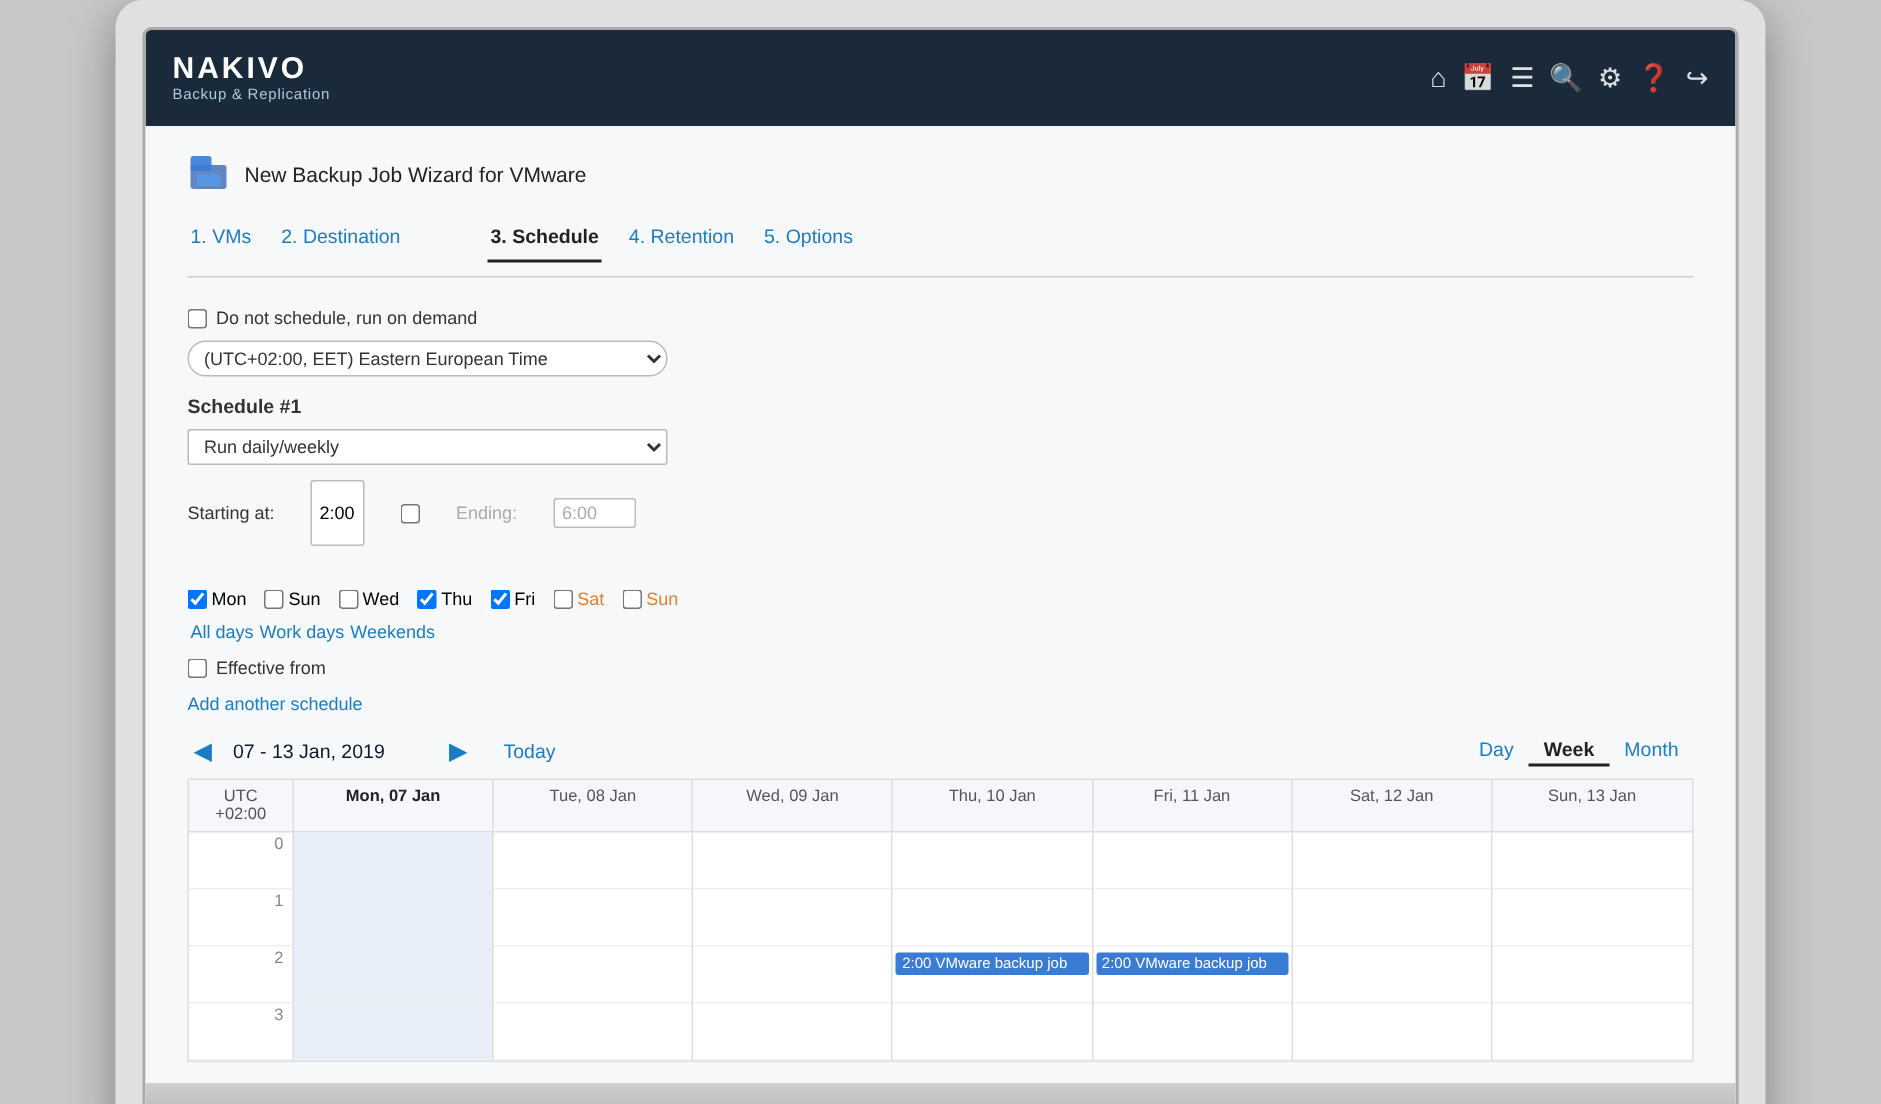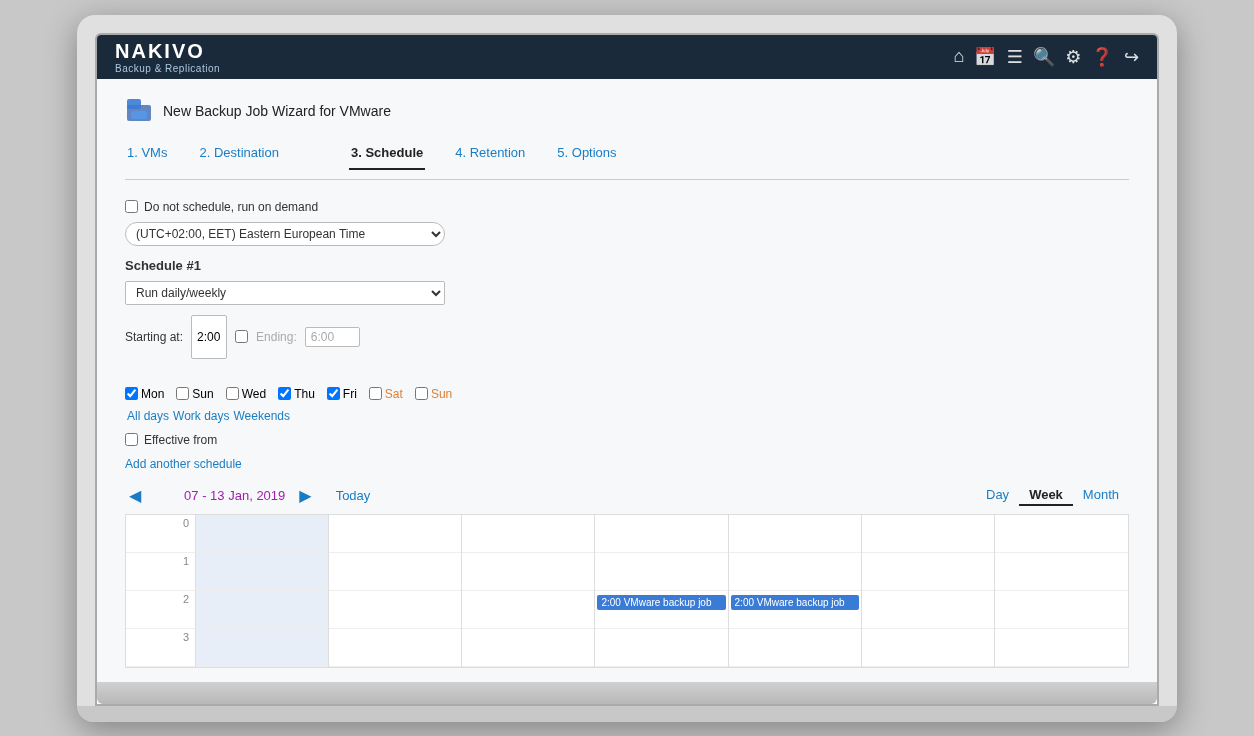"NAKIVO" .topbar { height: 44px -> 64px }
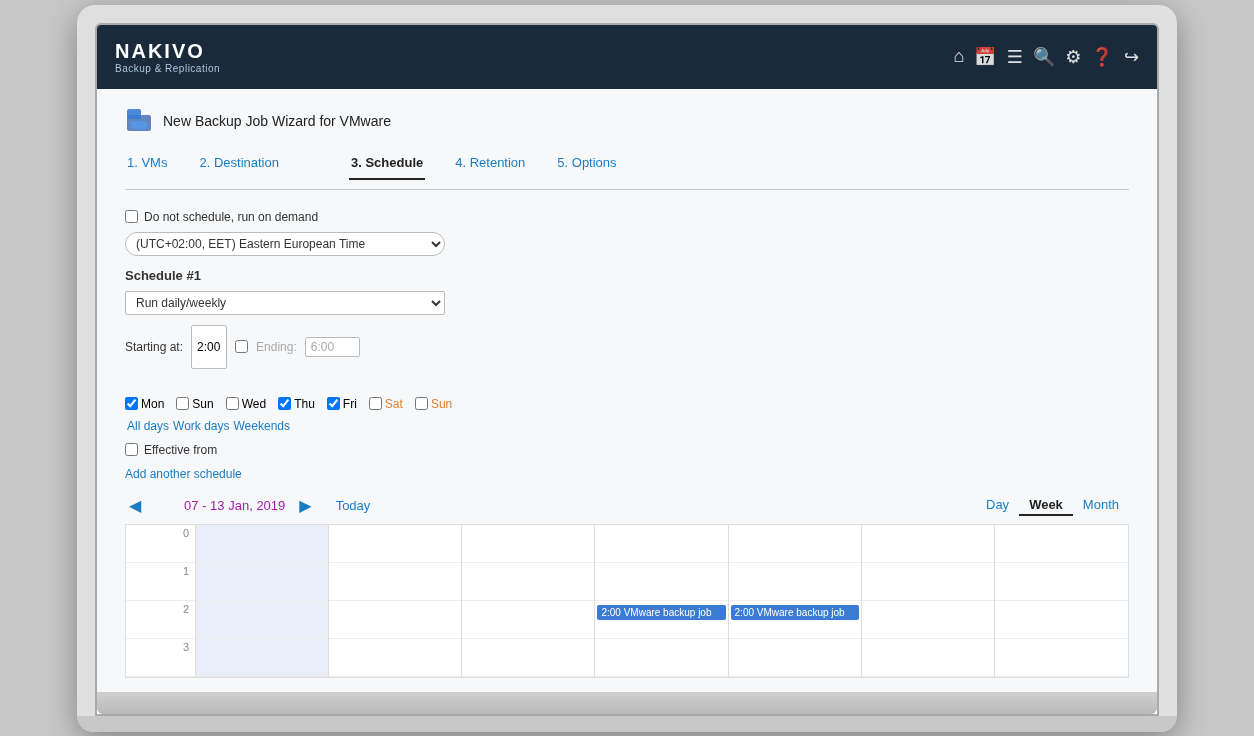"1. VMs" .wizard-tabs { gap: 28px -> 16px }
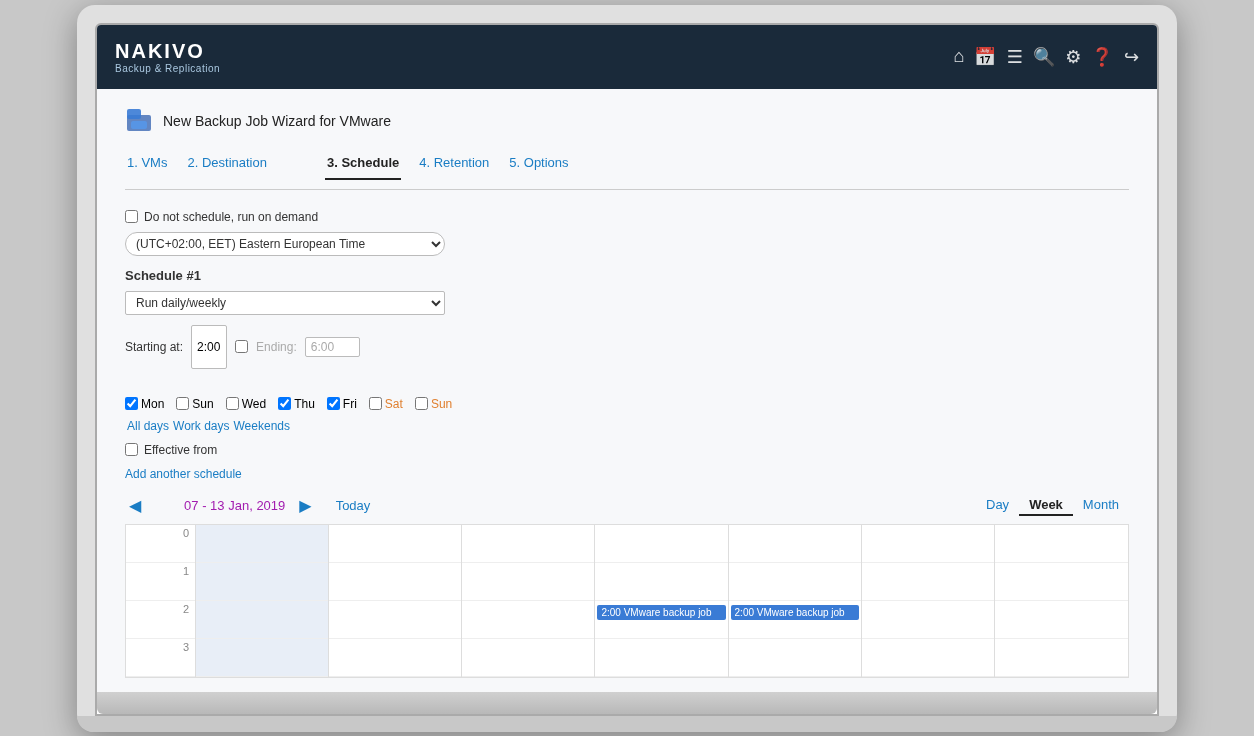"Starting at:" .time-row { gap: 8px -> 24px }
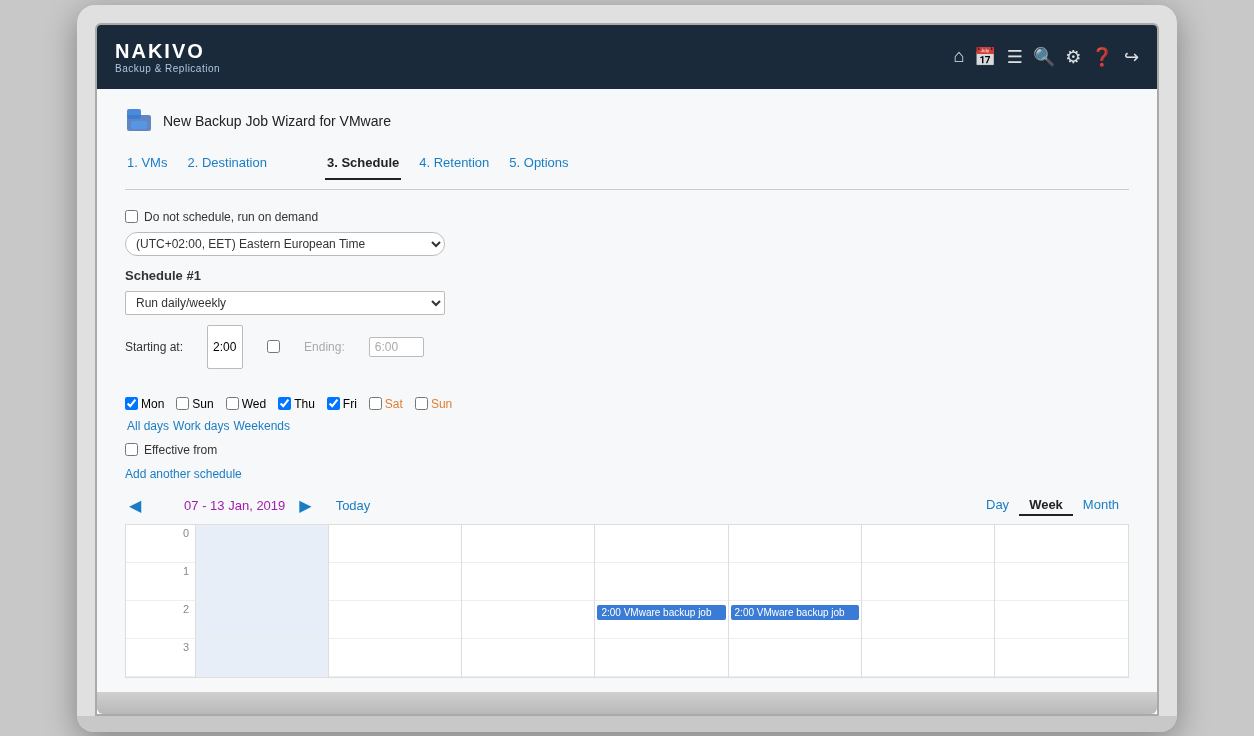"07 - 13 Jan, 2019" .cal-date-range { color: #a21caf -> #0f172a; text-align: right -> left }
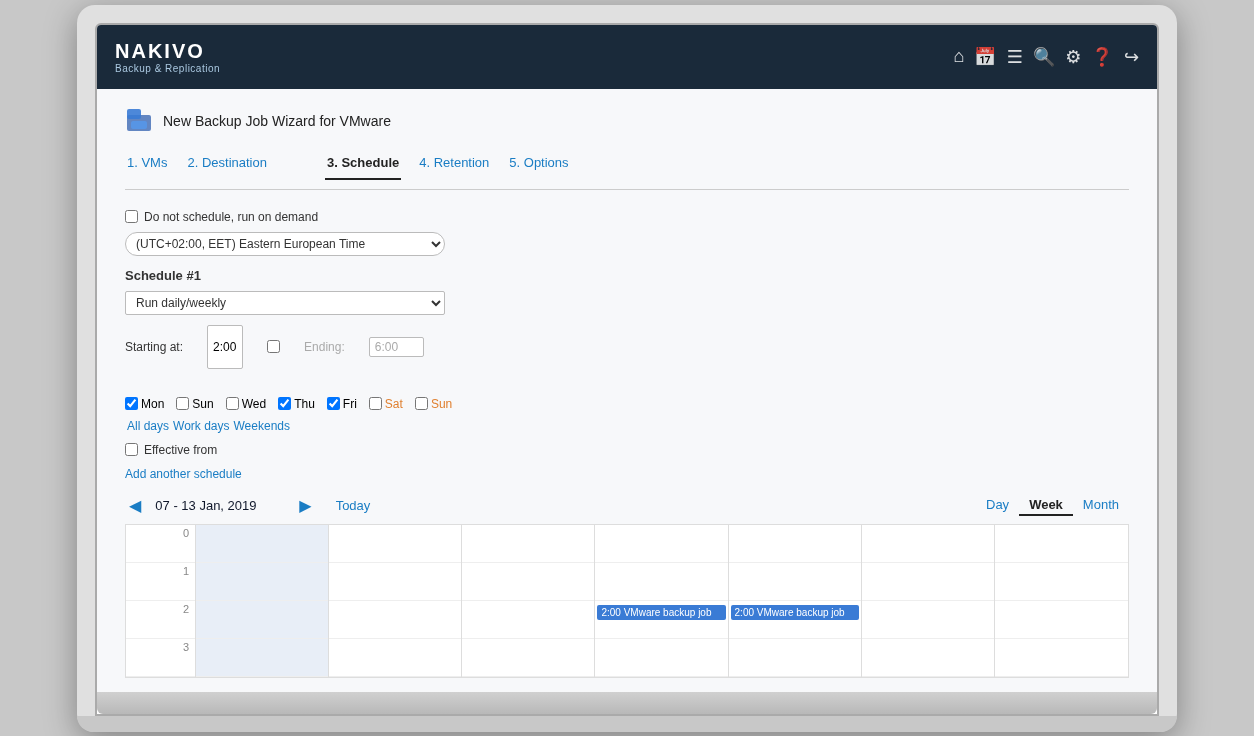"UTC +02:00" div.cal-header-row { html: none -> <div> <div>UTC +02:00</div> <div>Mon, 07 Jan</div> <div>Tue, 08 Jan</div> <div>Wed, 09 Jan</div> <div>Thu, 10 Jan</div> <div>Fri, 11 Jan</div> <div>Sat, 12 Jan</div> <div>Sun, 13 Jan</div> </div> }
